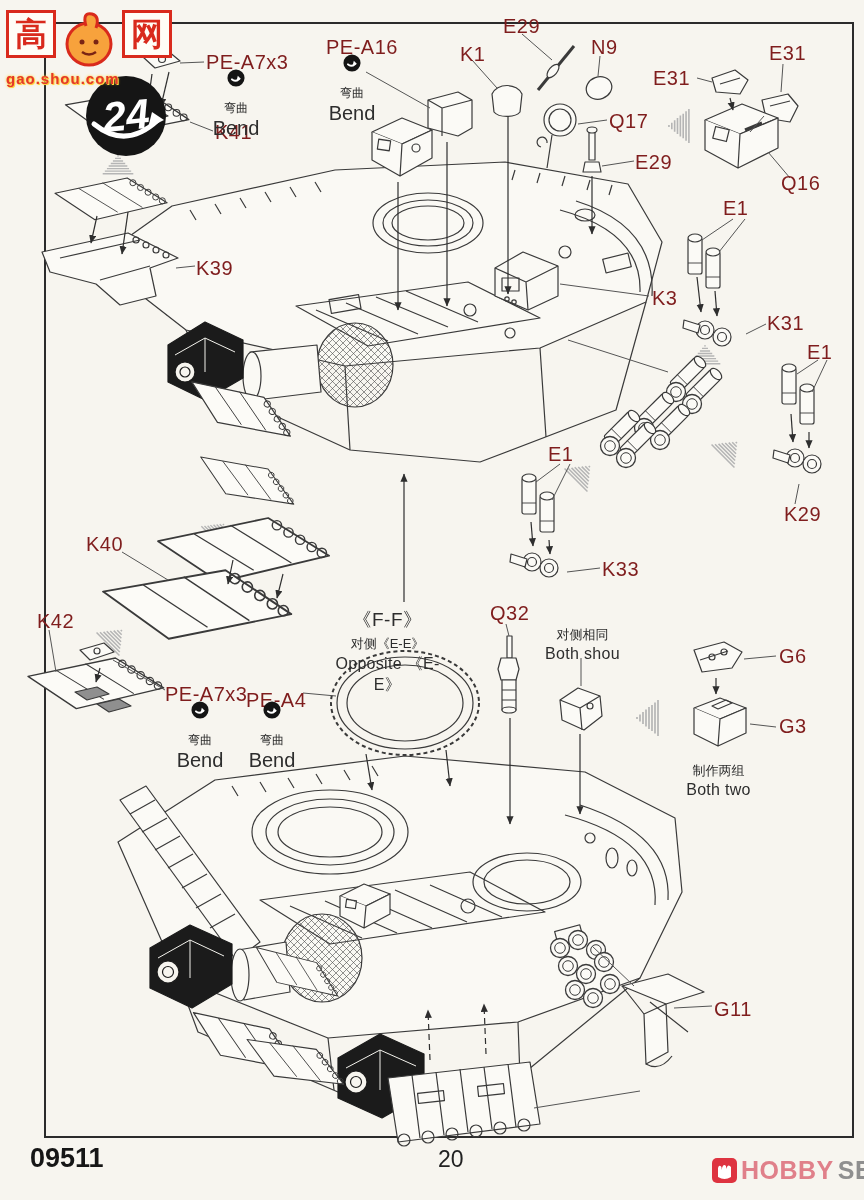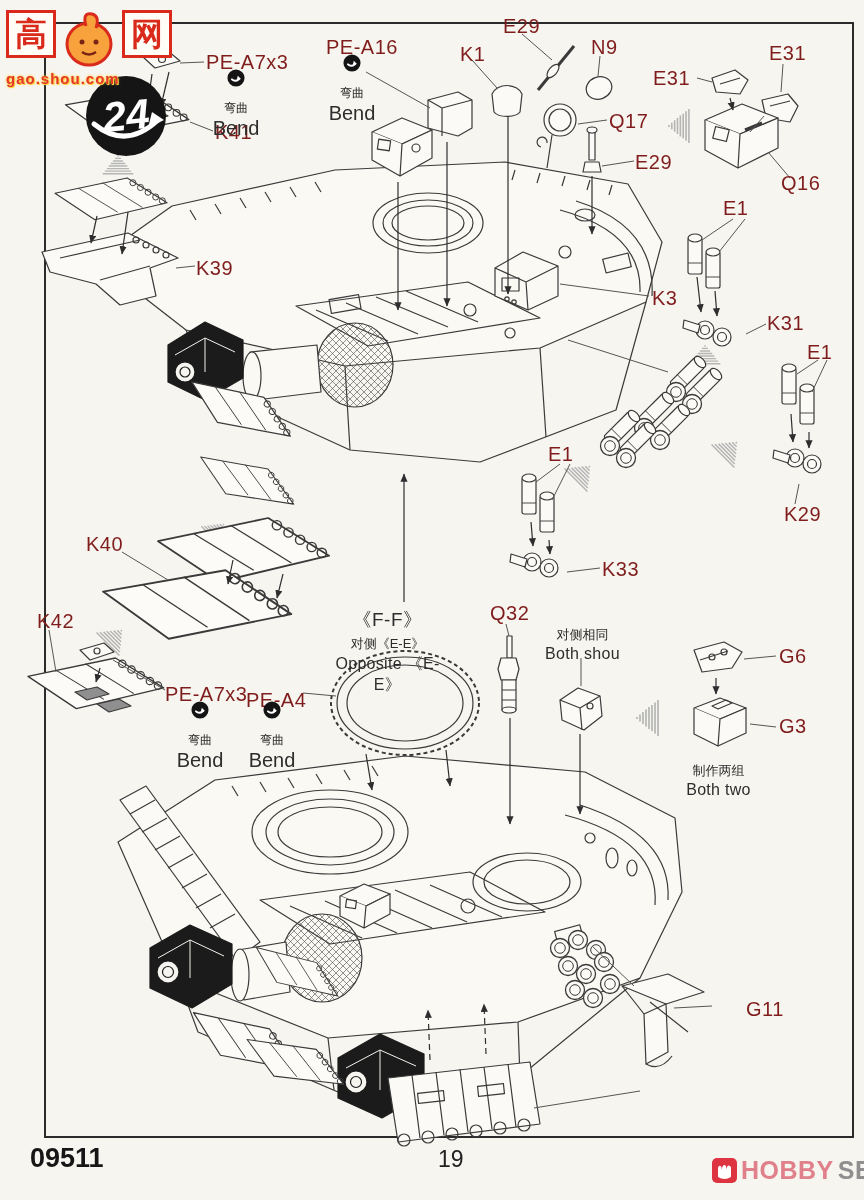"G11" div.lbl { left: 746px -> 714px }
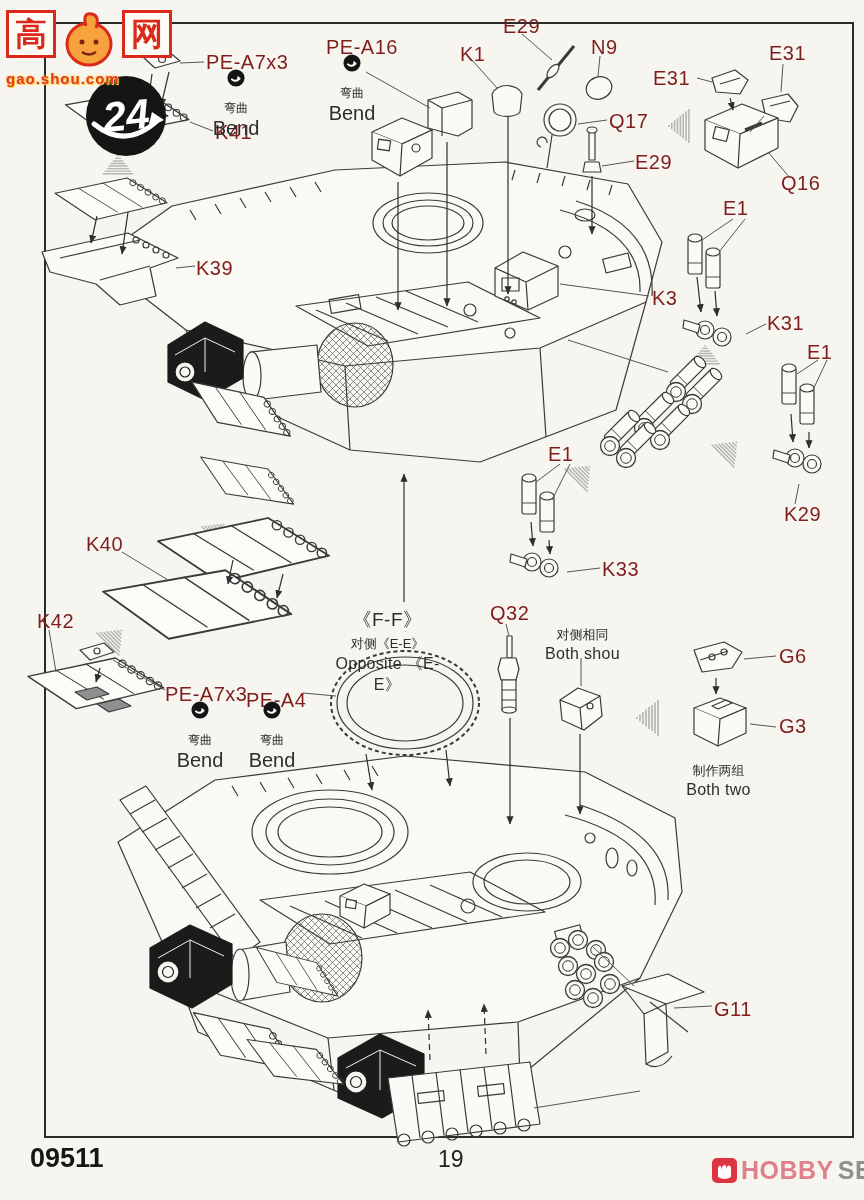"19" div.pagenum { text: 19 -> 20 }
